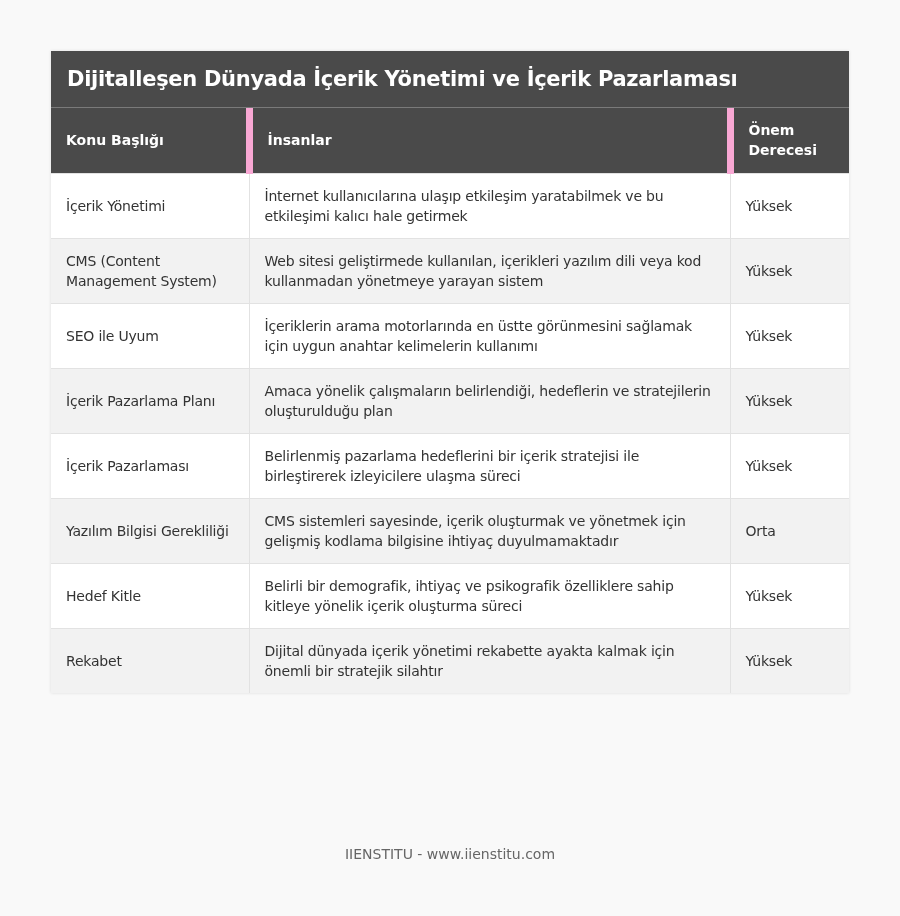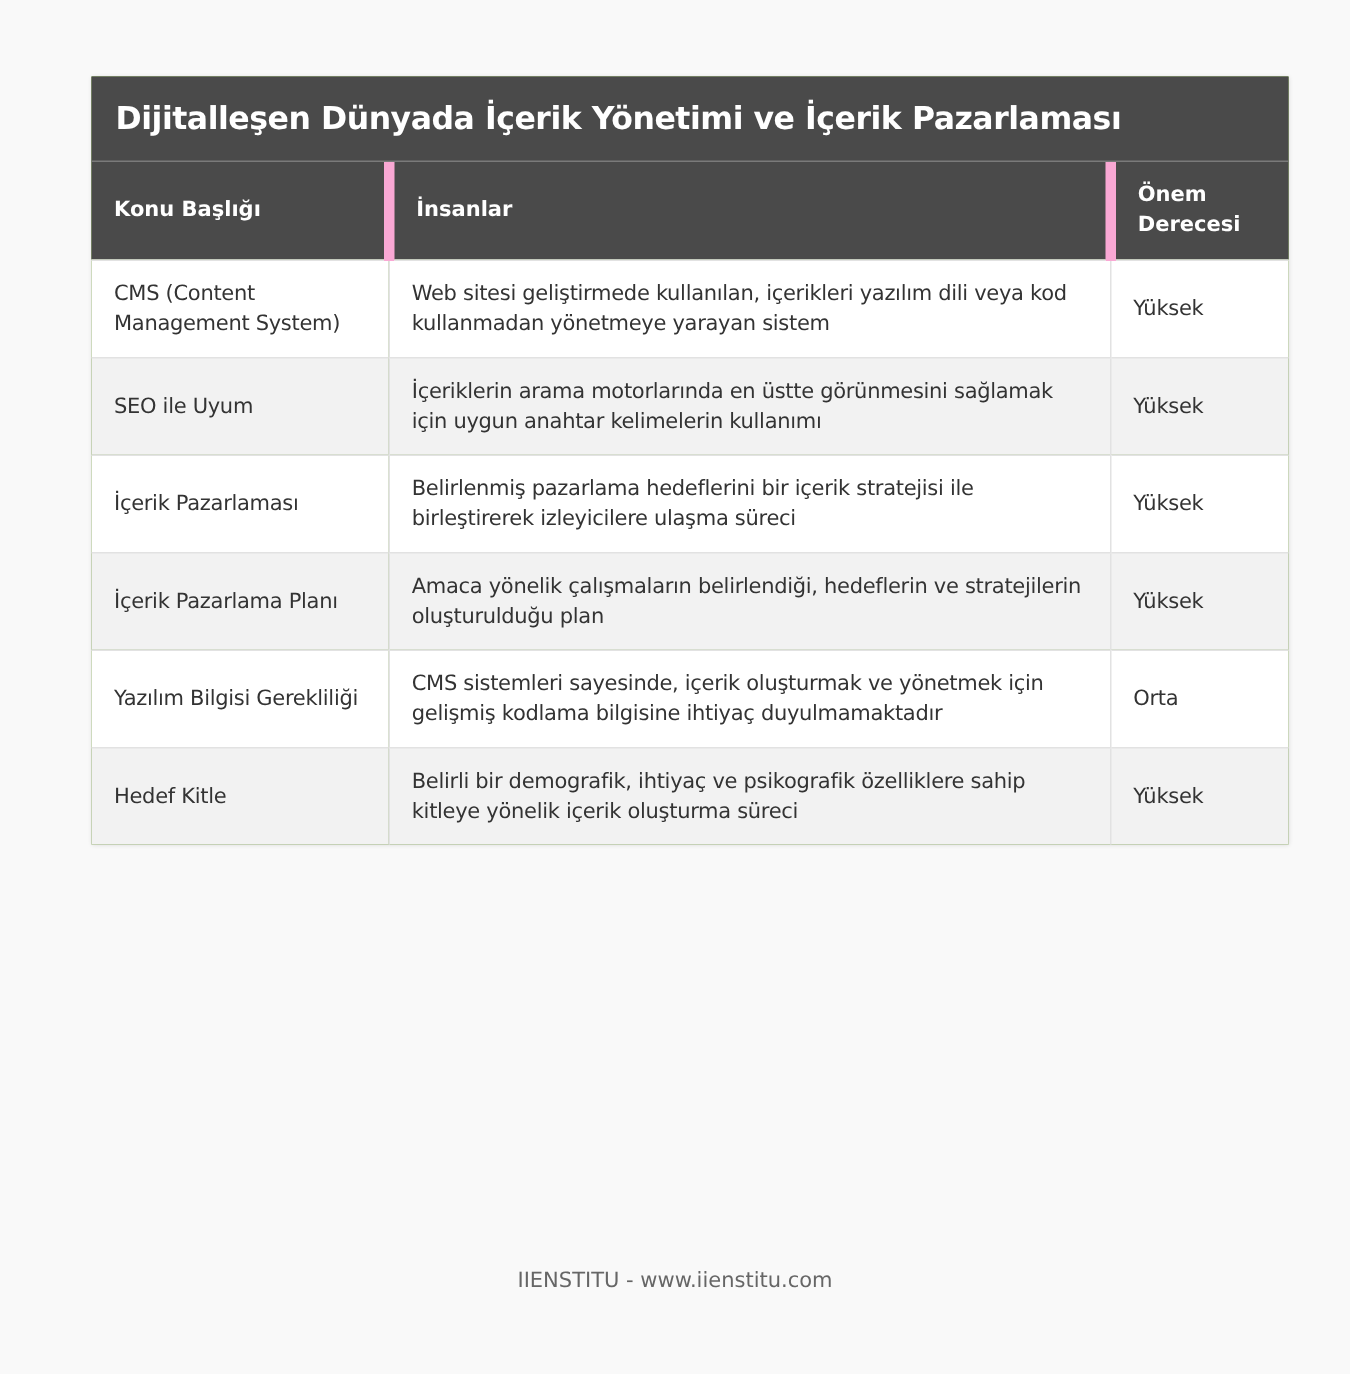"Dijitalleşen Dünyada İçerik Yönetimi ve" .card { left: 61px -> 51px }
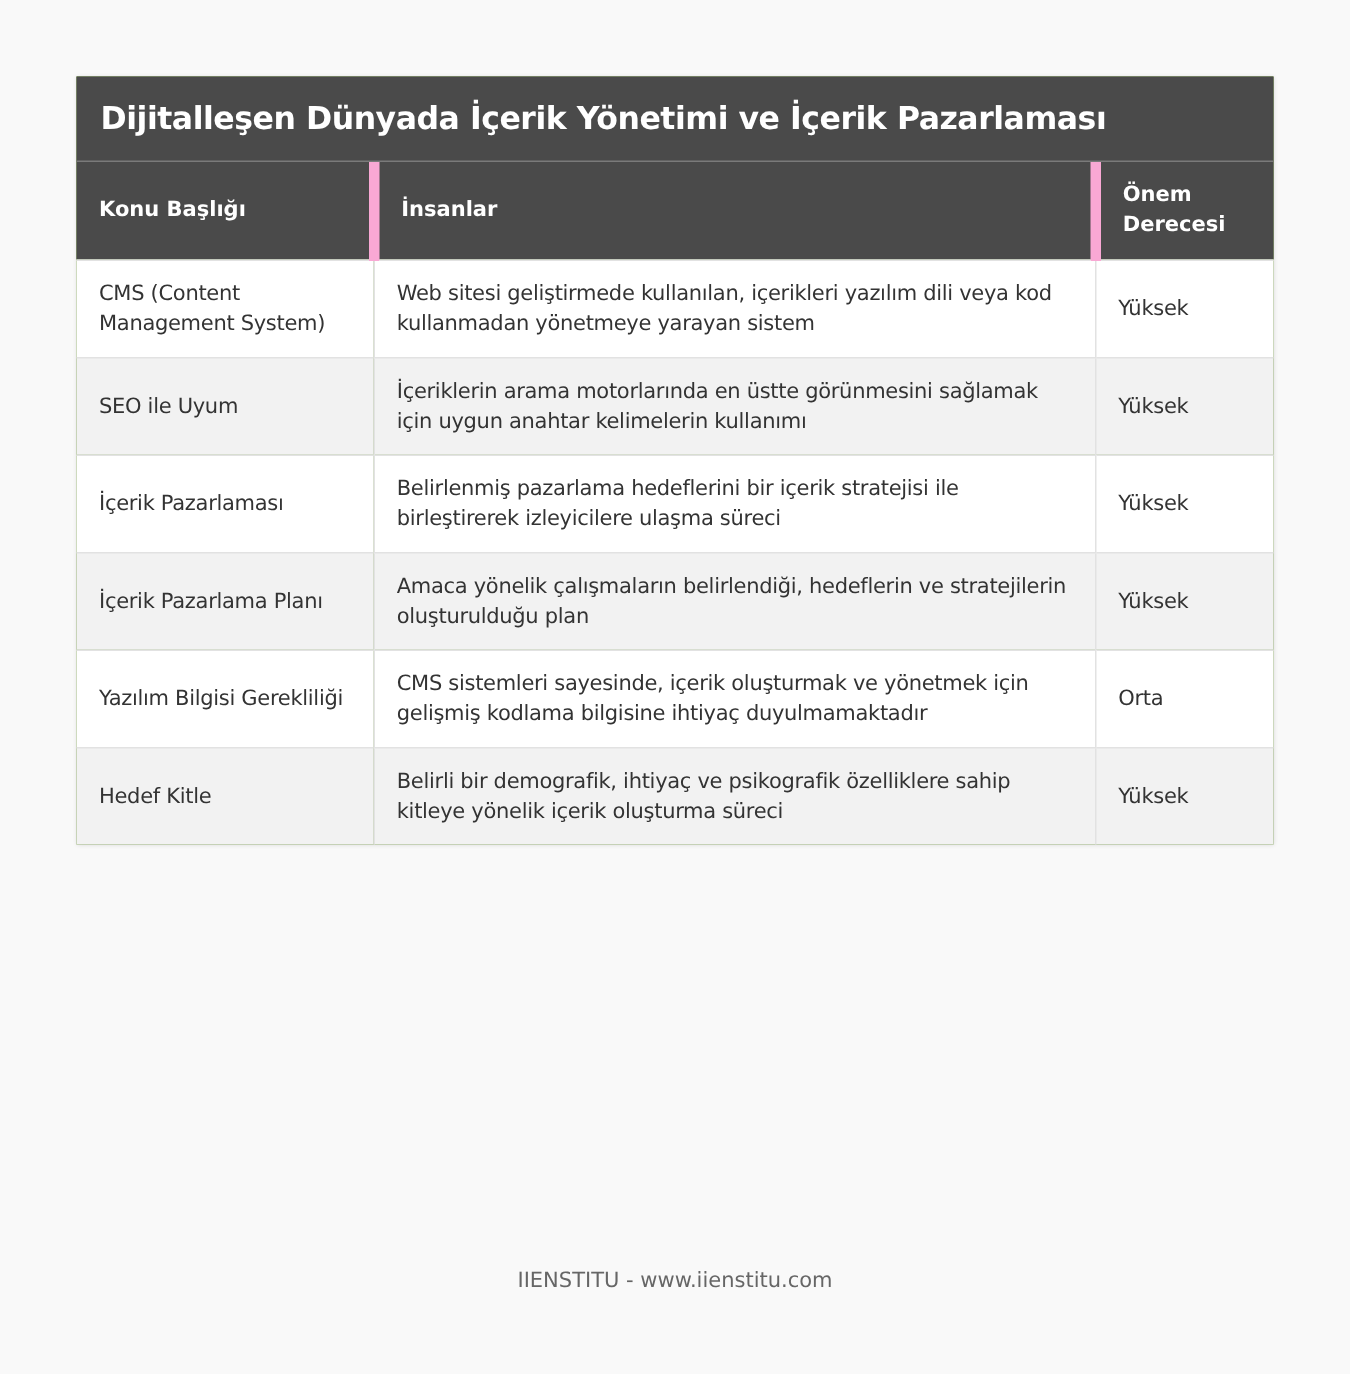"İçerik Yönetimi" tr { html: none -> <tr> <td>İçerik Yönetimi</td> <td>İnternet kullanıcılarına ulaşıp etkileşim yaratabilmek ve bu etkileşimi kalıcı hale getirmek</td> <td>Yüksek</td> </tr> }
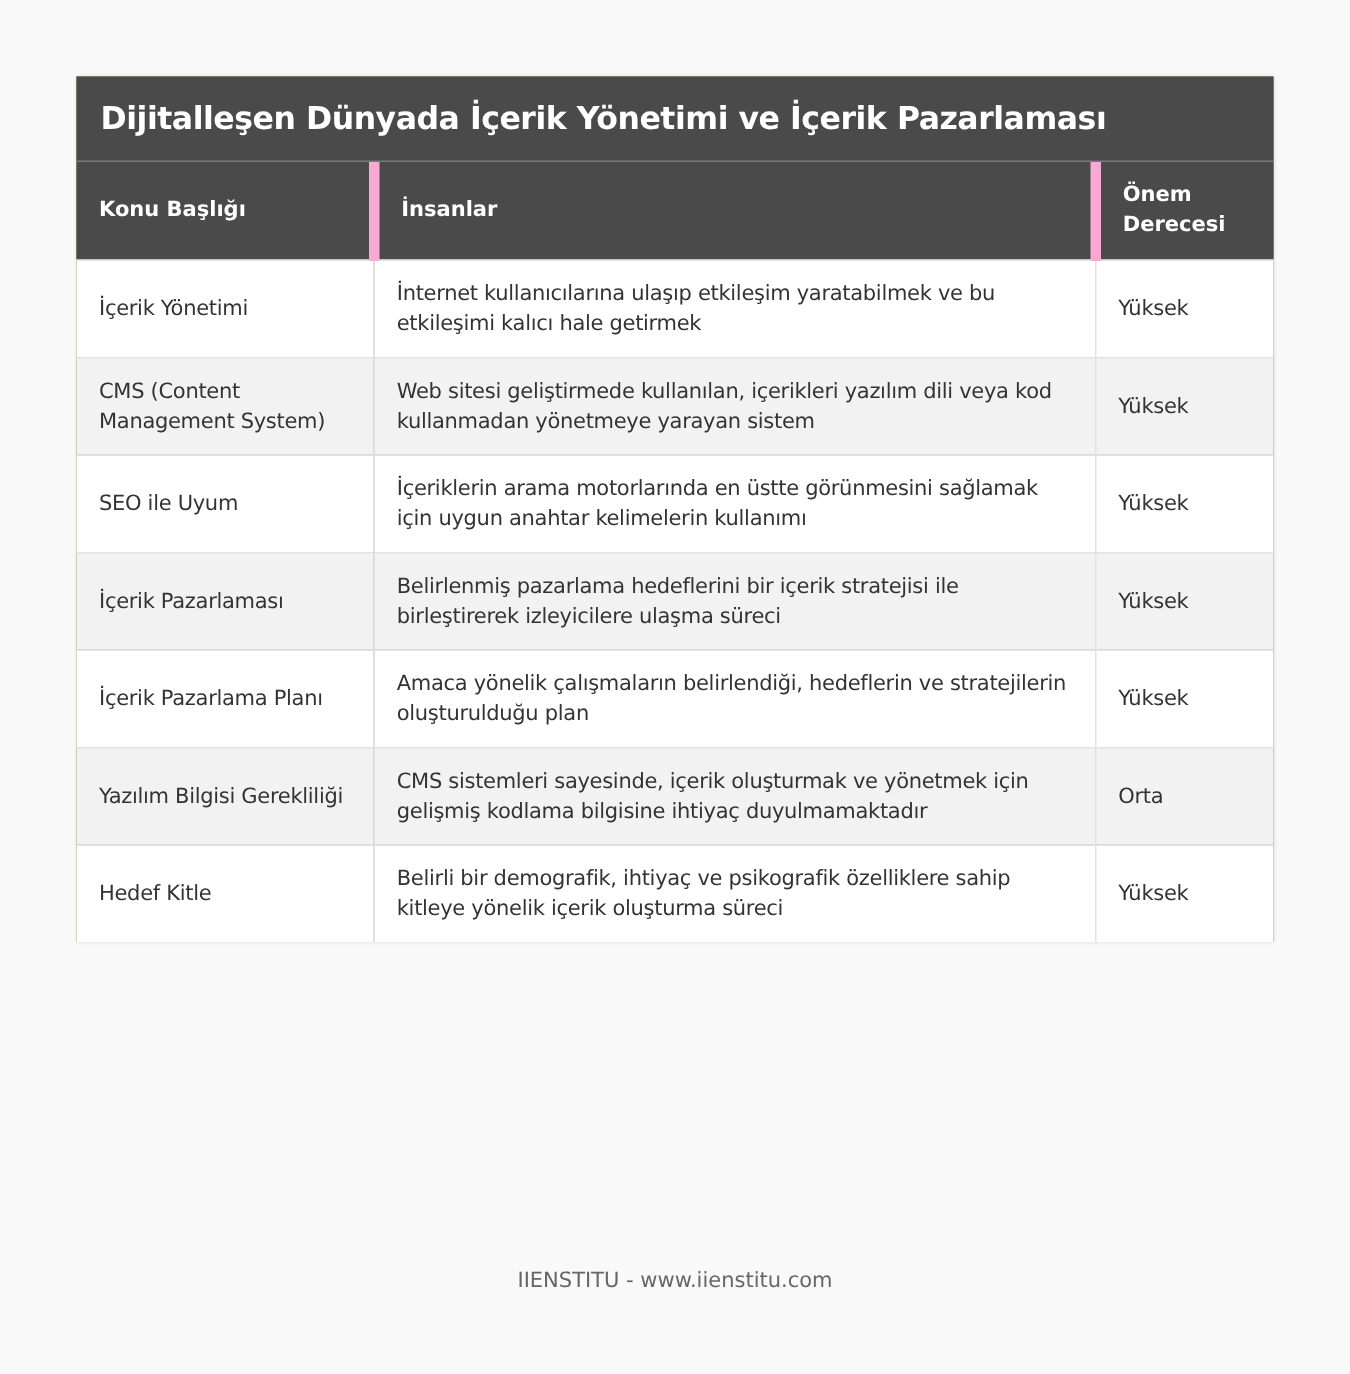"İçerik Pazarlaması" tr { order: before "İçerik Pazarlama Planı" -> after "İçerik Pazarlama Planı" }
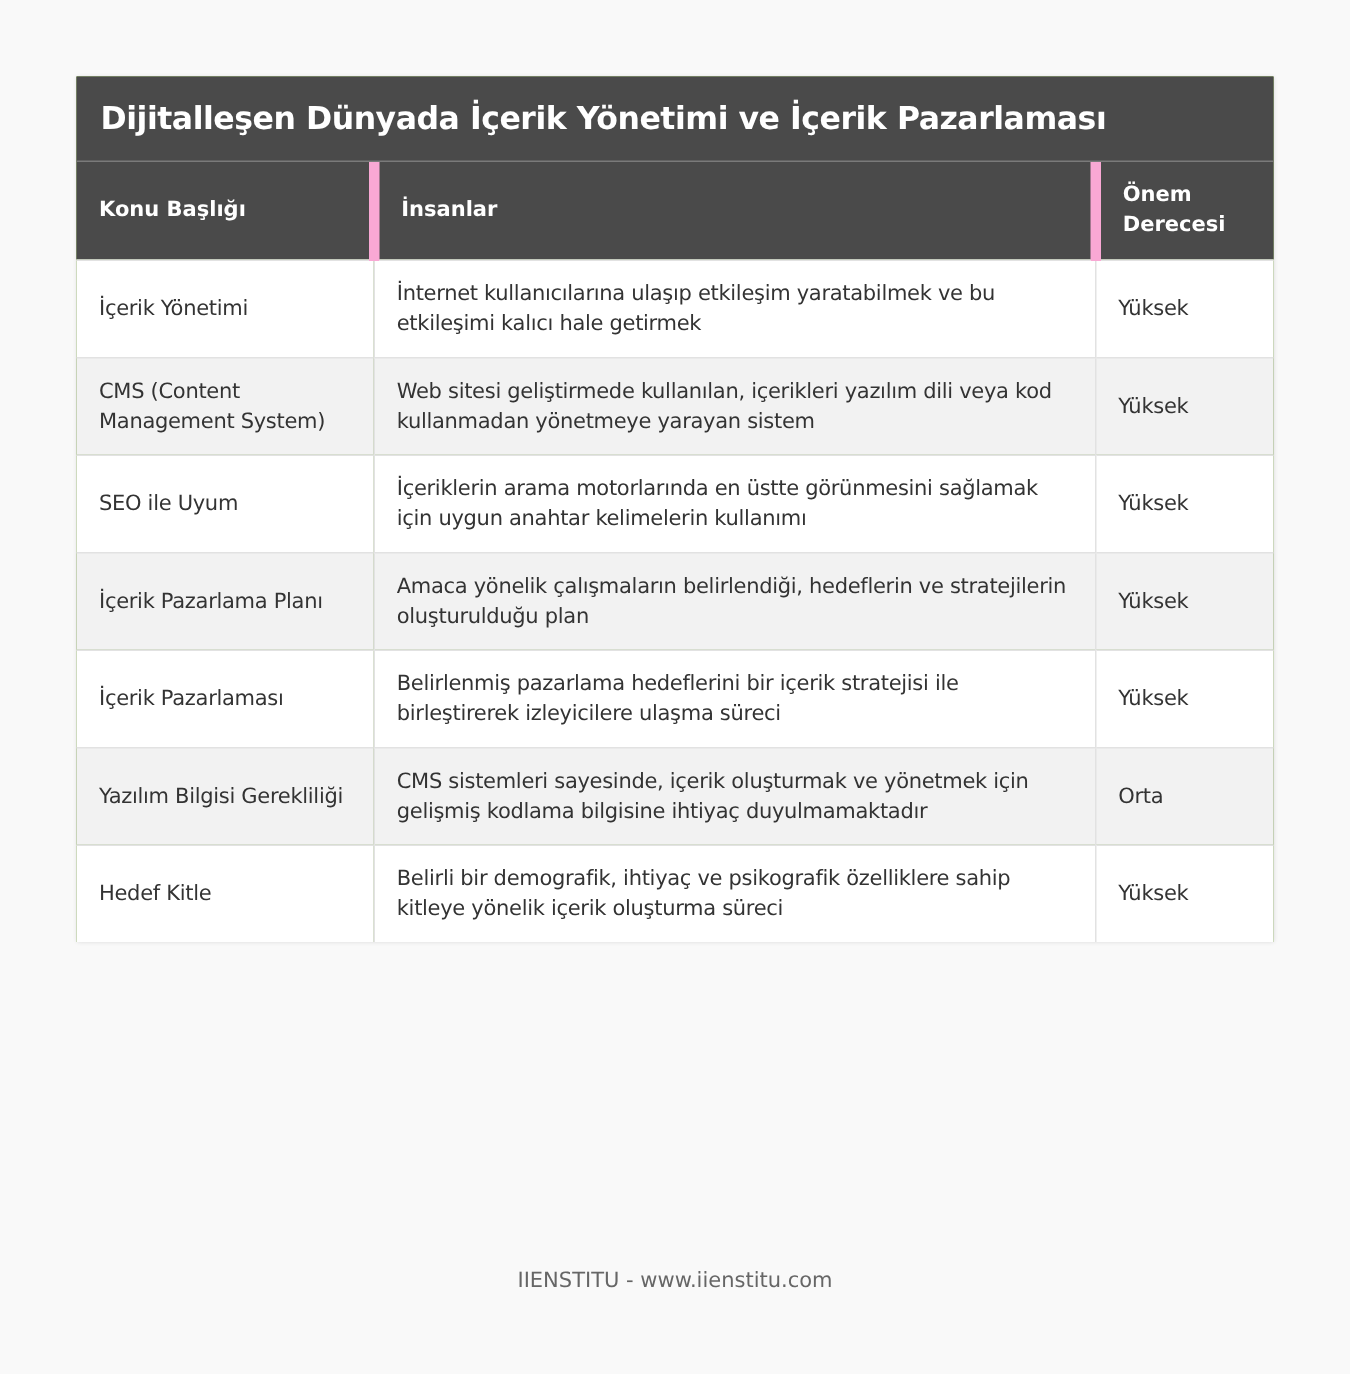"Rekabet" tr { html: none -> <tr> <td>Rekabet</td> <td>Dijital dünyada içerik yönetimi rekabette ayakta kalmak için önemli bir stratejik silahtır</td> <td>Yüksek</td> </tr> }
